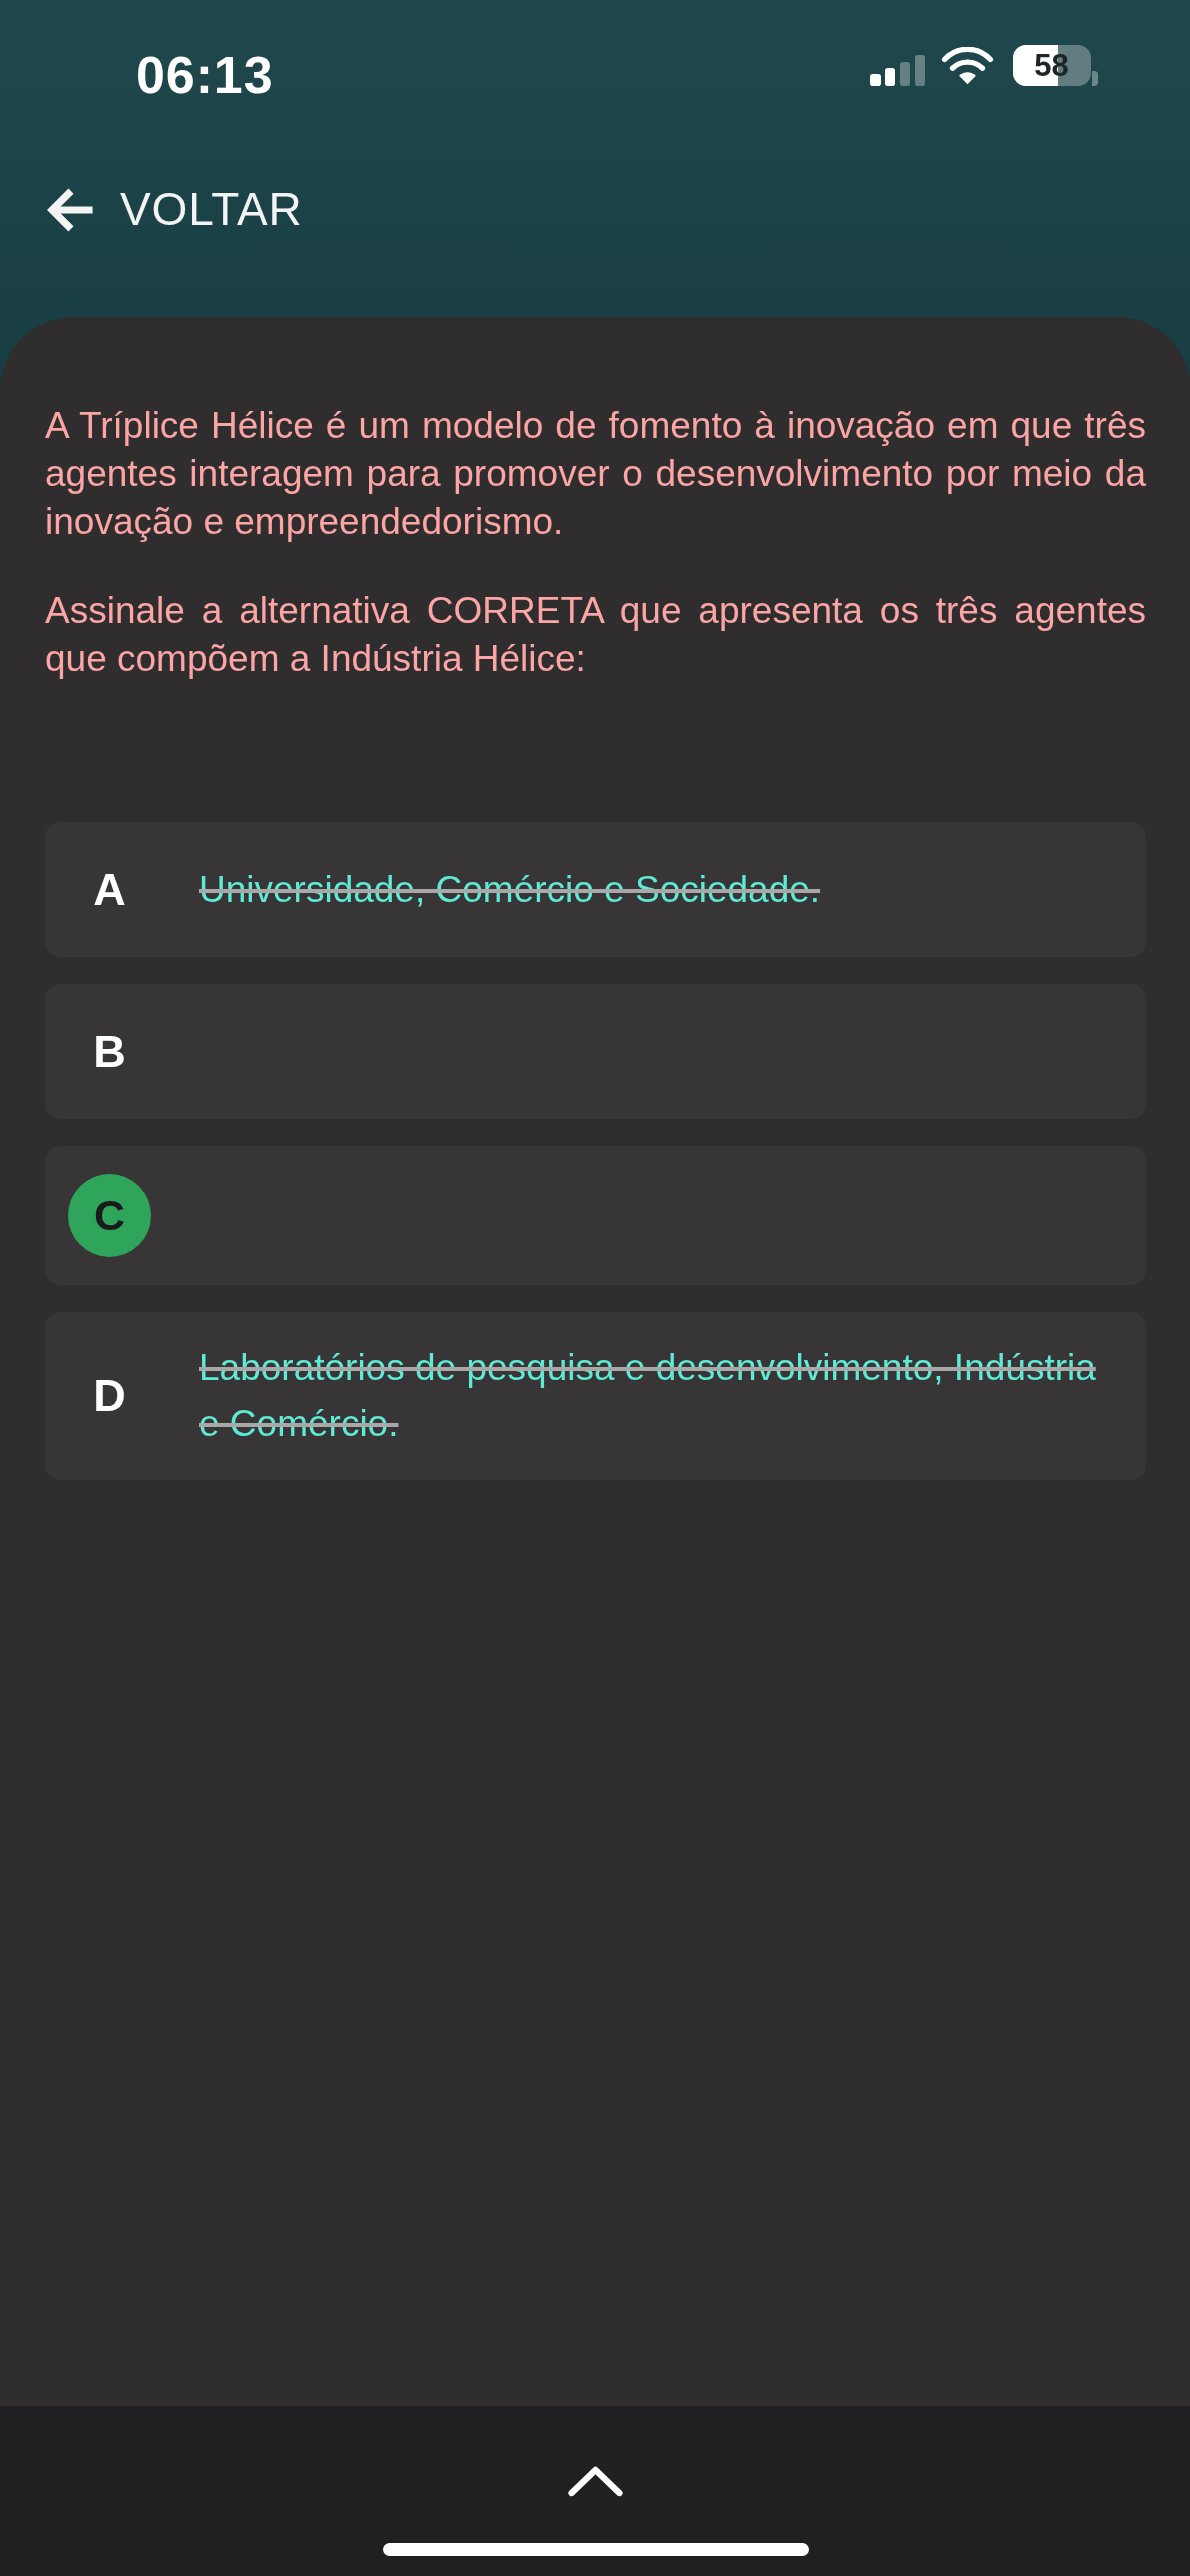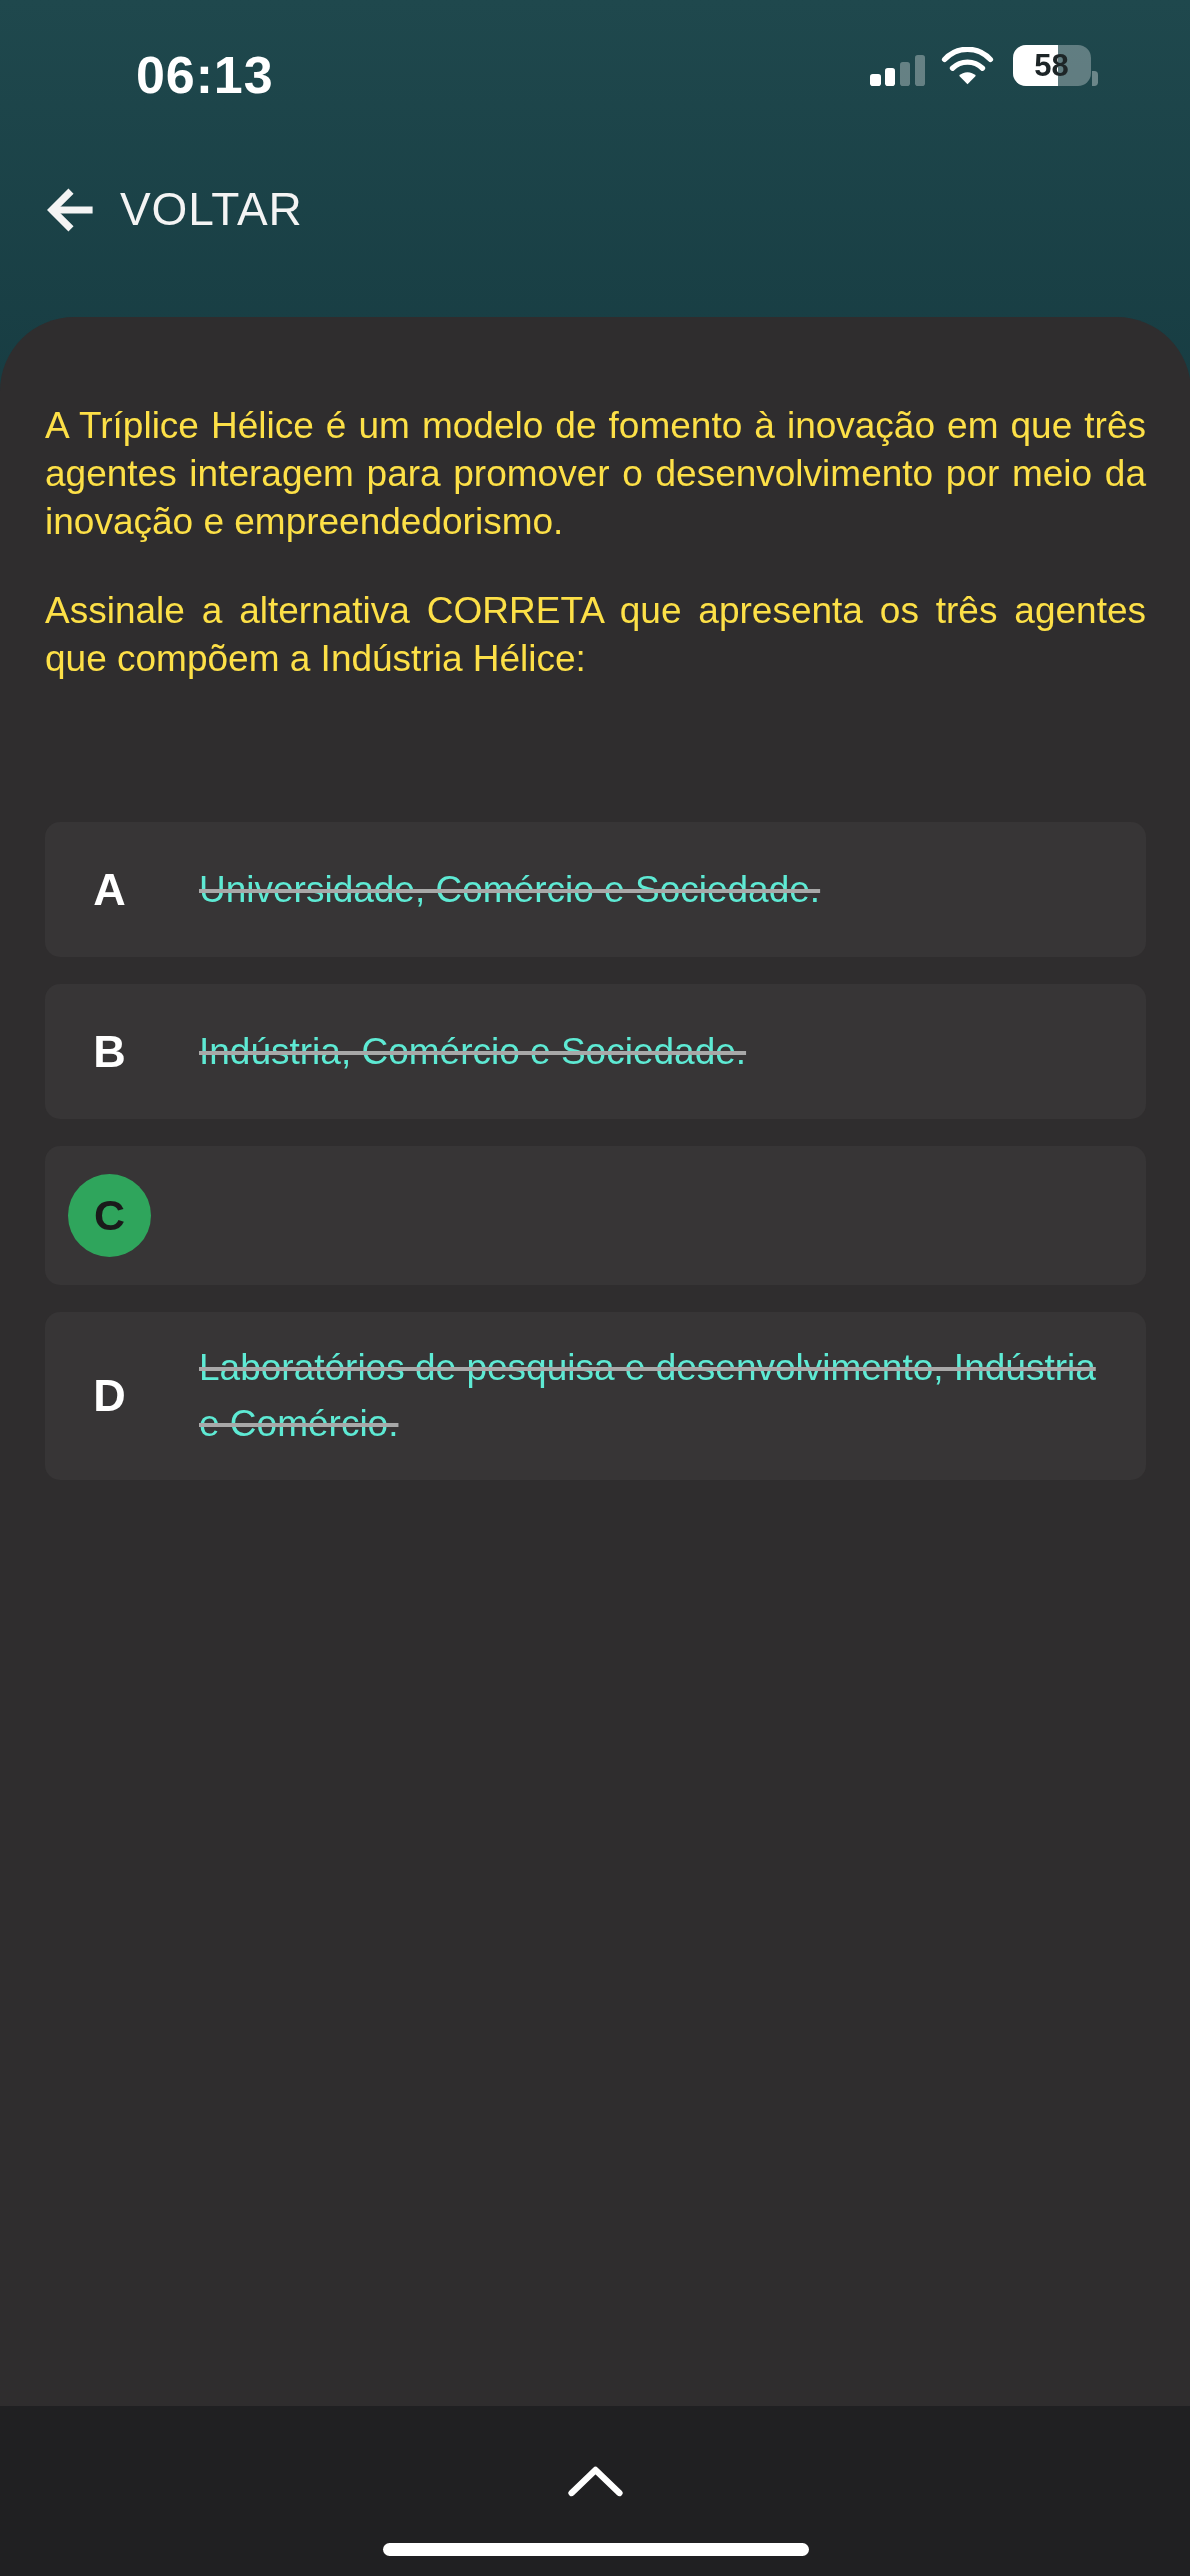"A Tríplice Hélice é um" .q { color: #fde047 -> #fca5a5 }
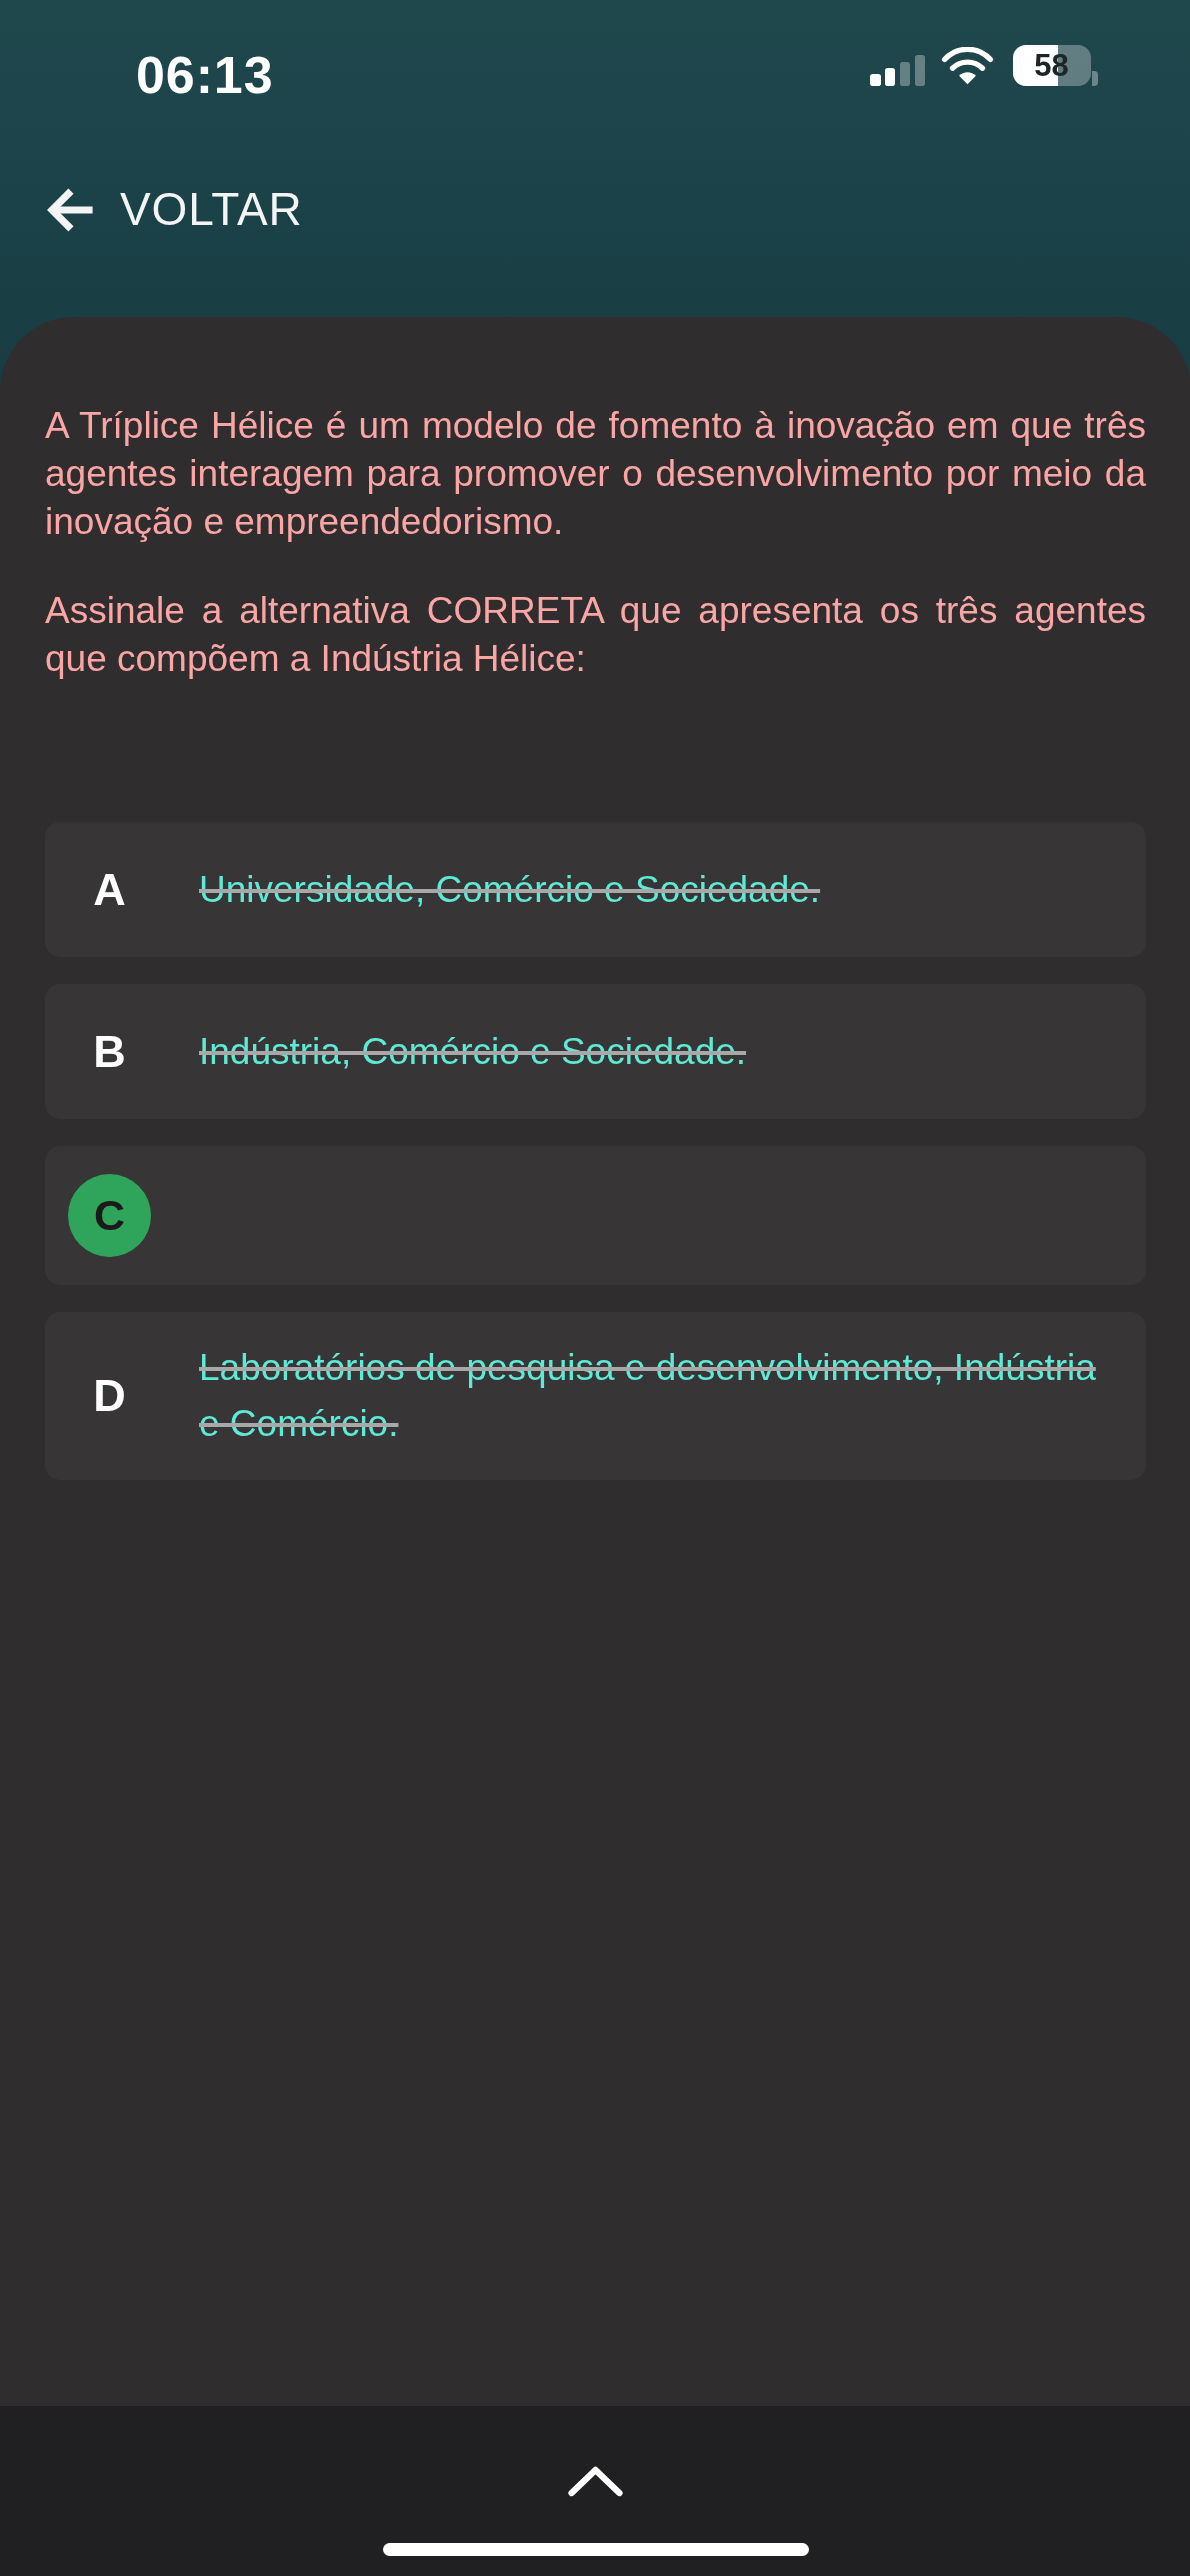"Indústria, Comércio e Sociedade." span.opt-text { html: <span>Indústria, Comércio e Sociedade.</span> -> none }
